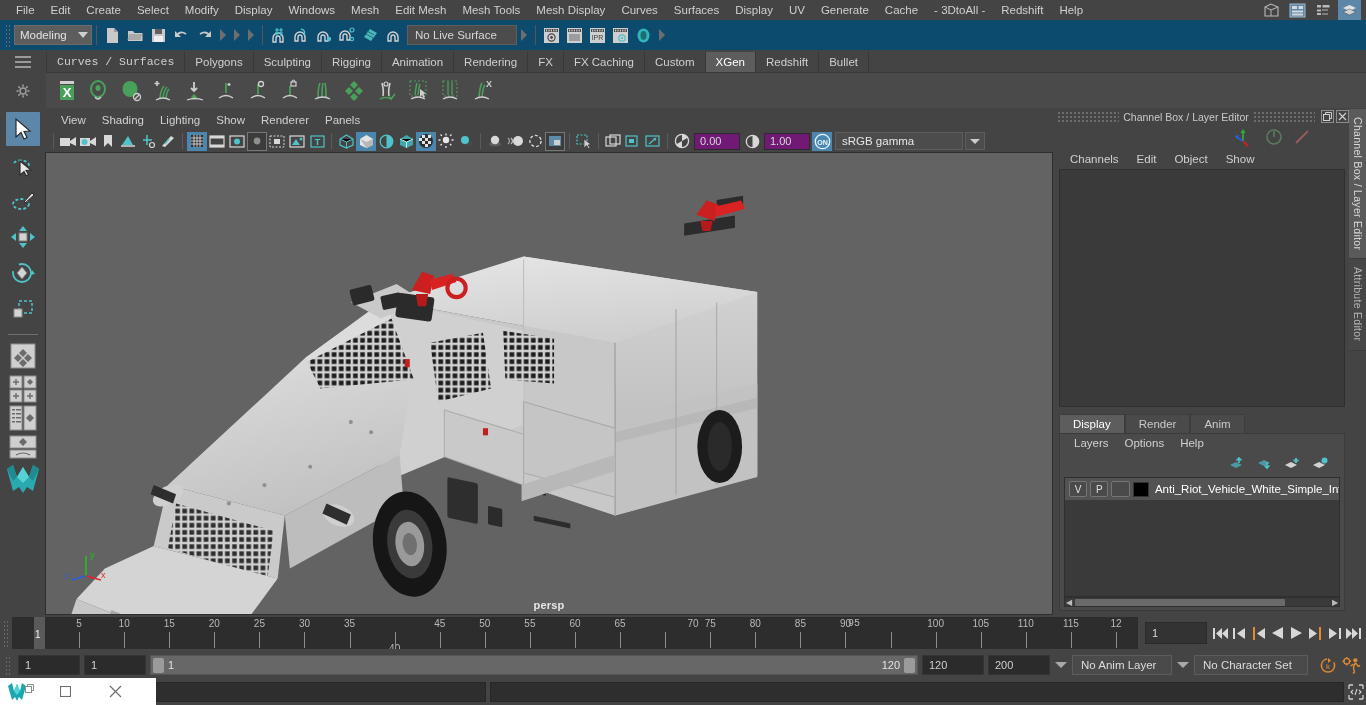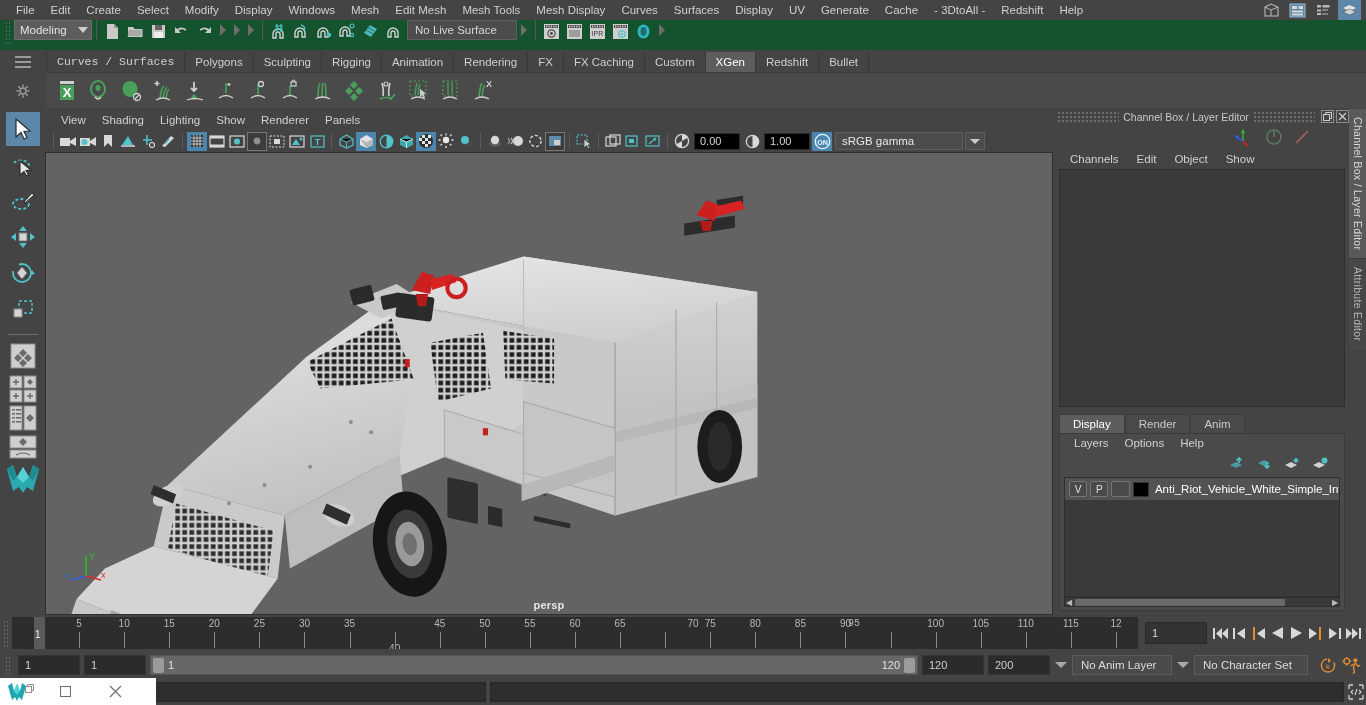"Modeling" .statusline { align-items: none -> center; background: #14532d -> #0c4a6e }
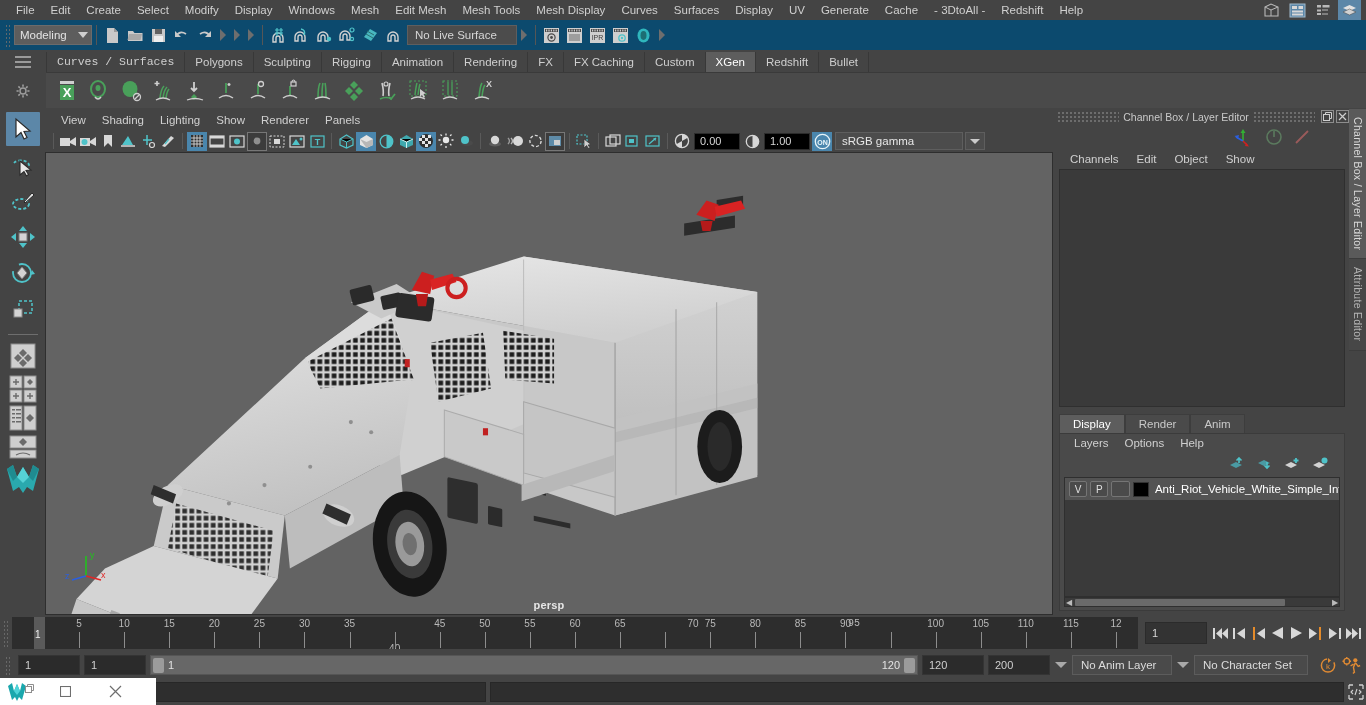"0.00" .numfield { background: #000000 -> #701a75 }
